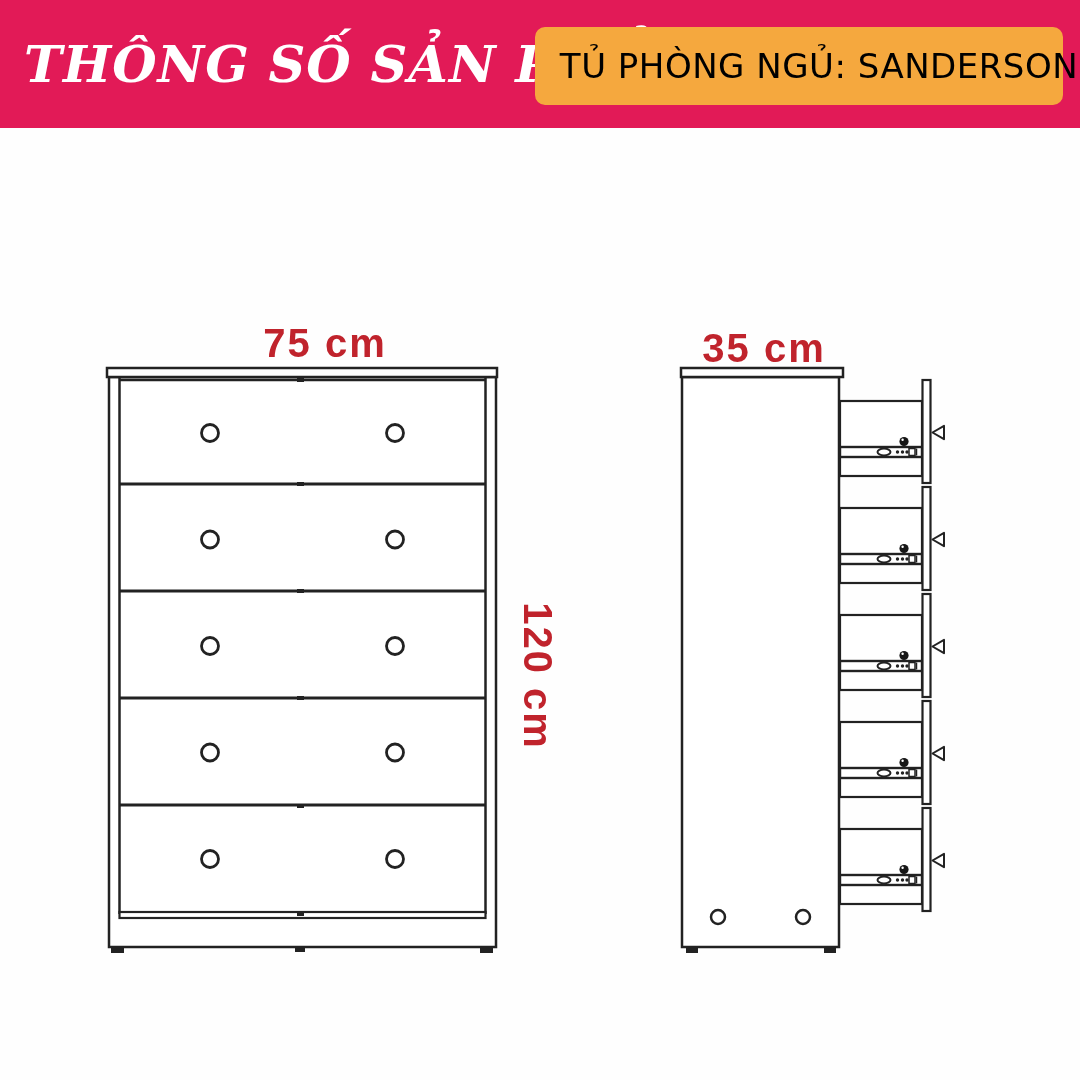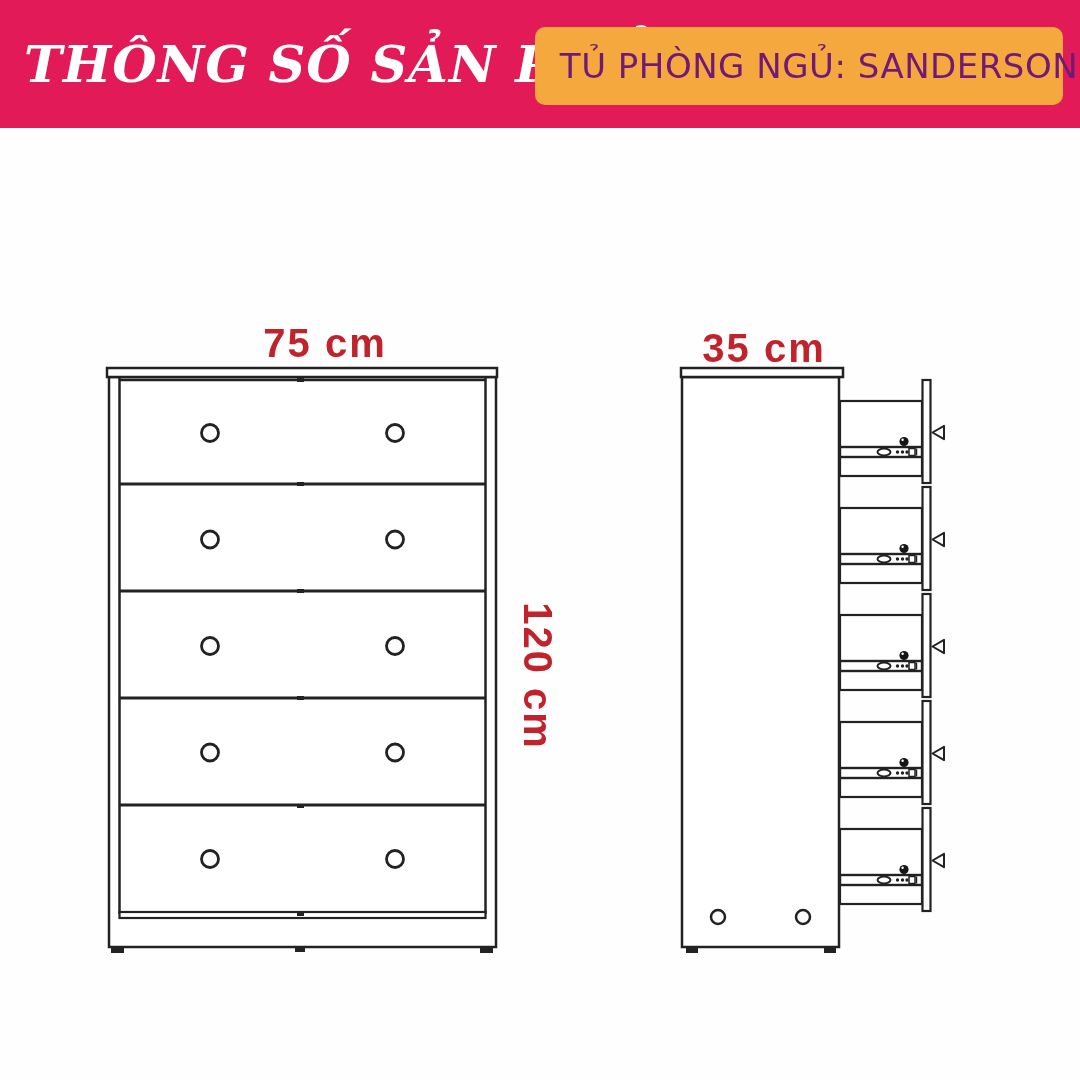"TỦ PHÒNG NGỦ: SANDERSON" .badge span { color: #701a75 -> #000000 }
